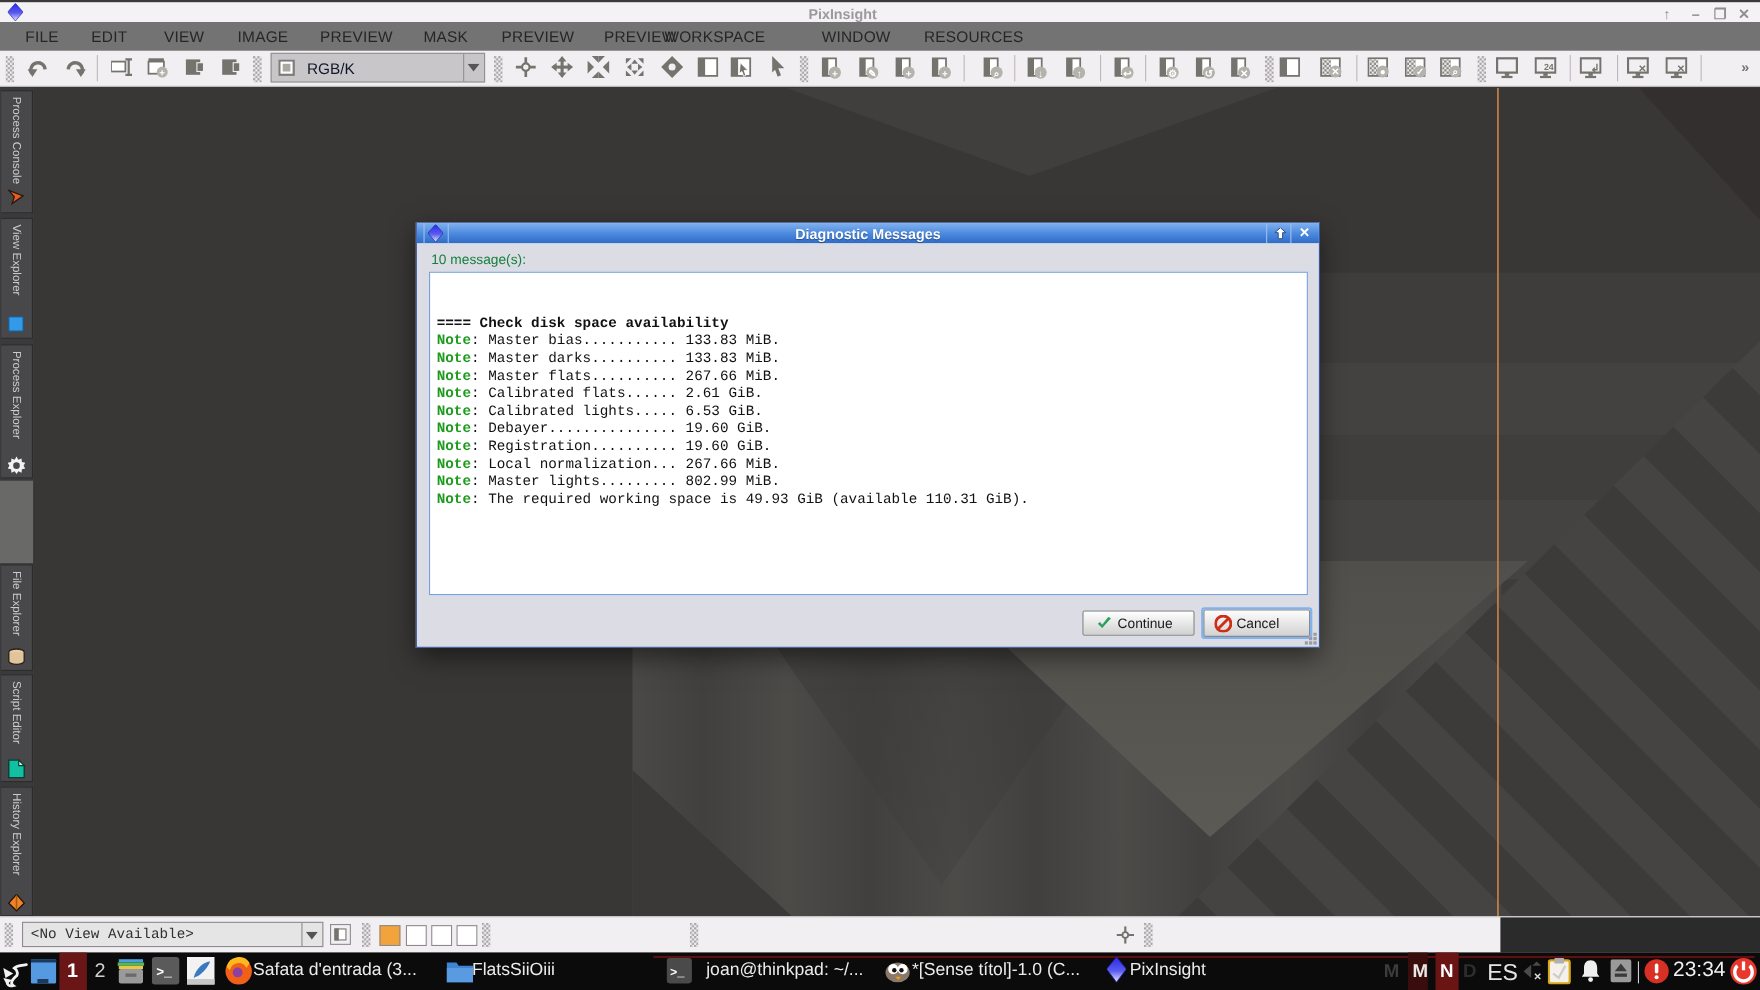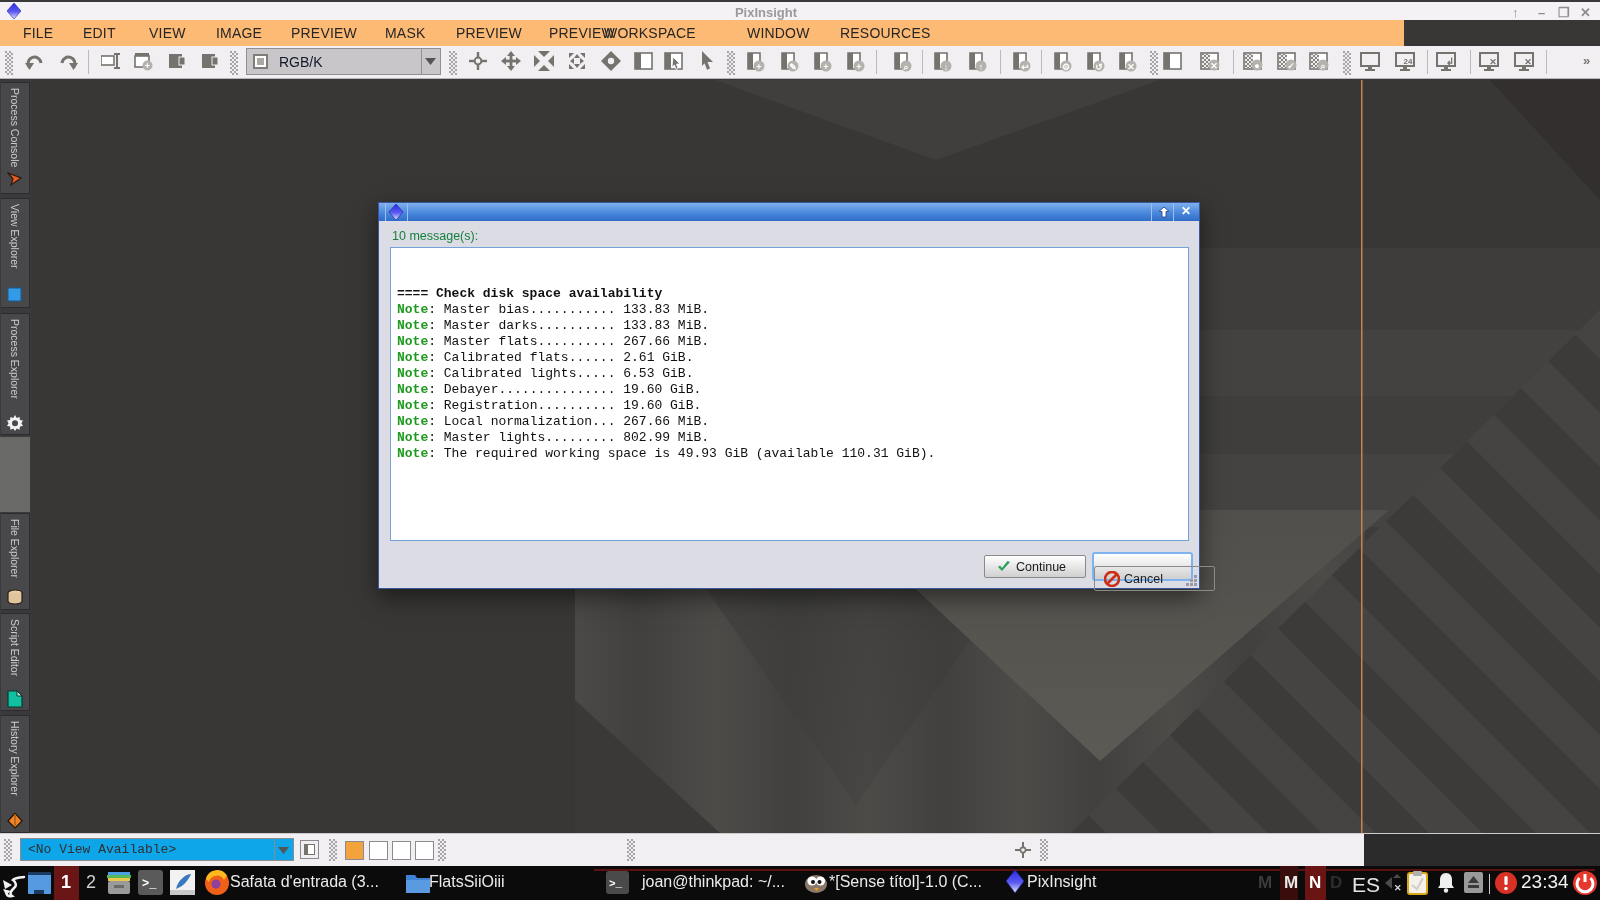"FILE" #menubar { background: #fdba74 -> #737373; width: 1404px -> 1600px }
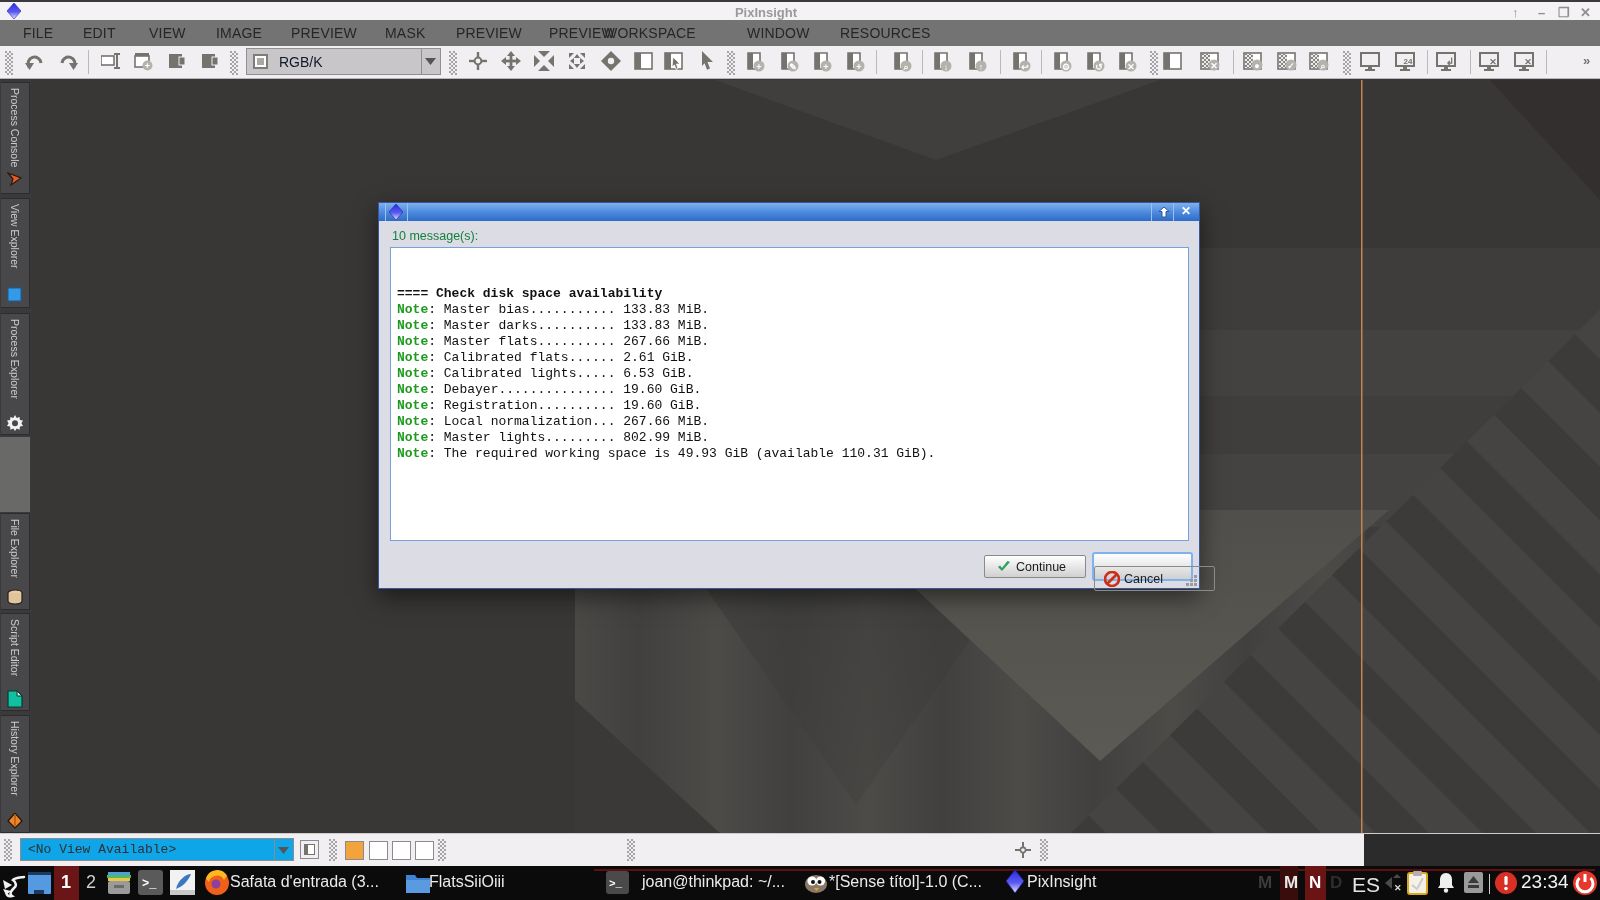"Diagnostic Messages" div.abs { html: none -> <div>Diagnostic Messages</div> }
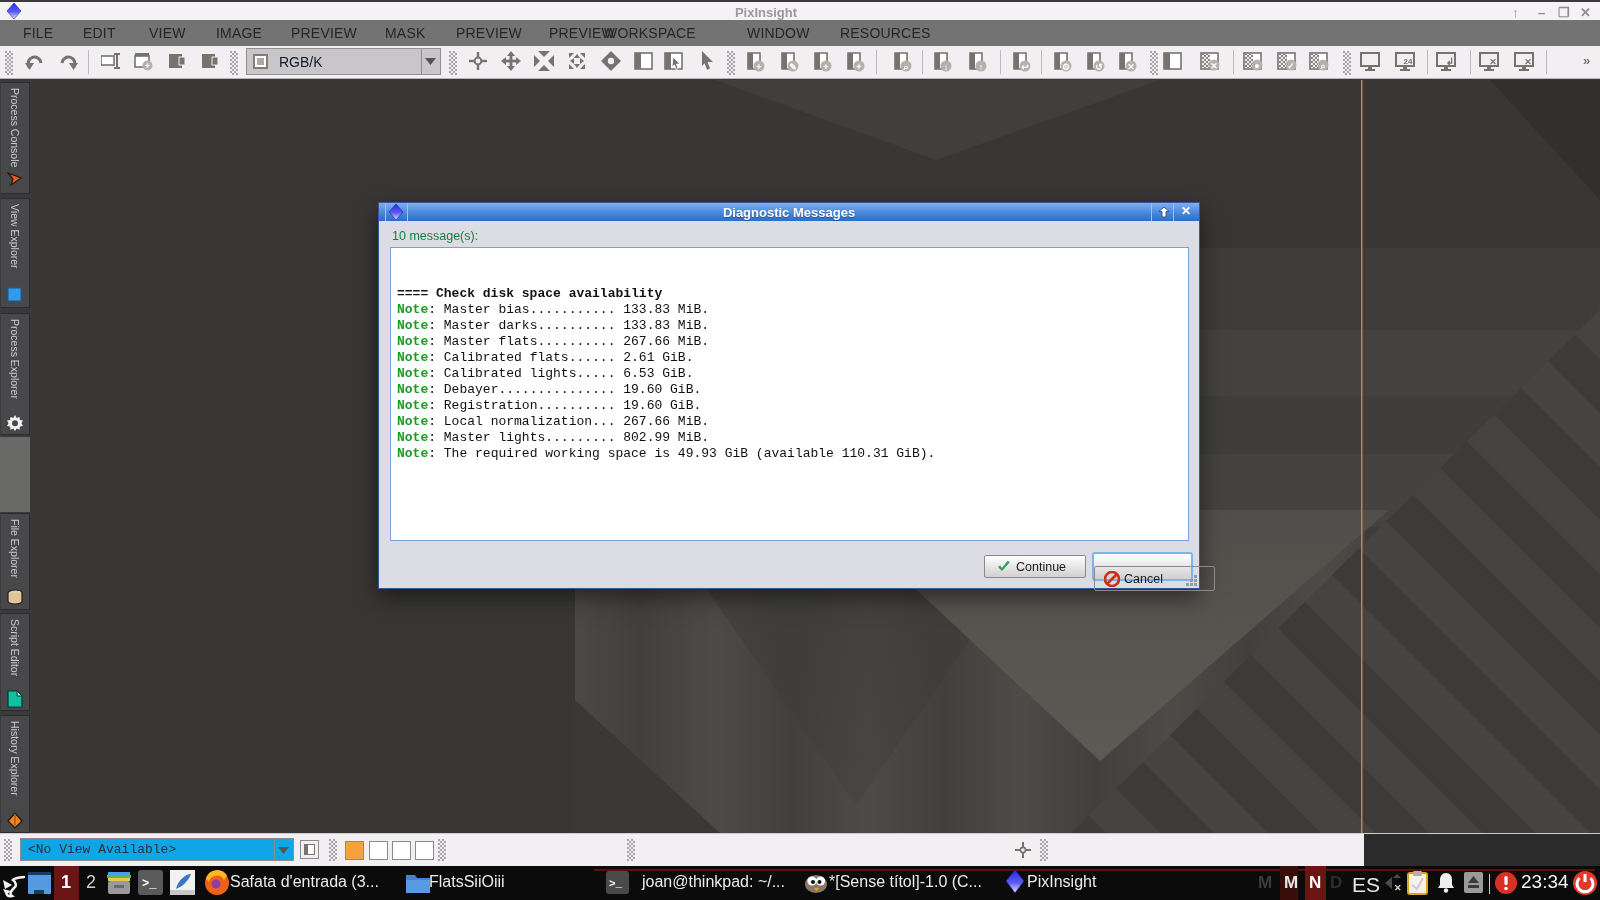"Cancel" div.abs { top: 12px -> 0; width: 121px -> 97px }
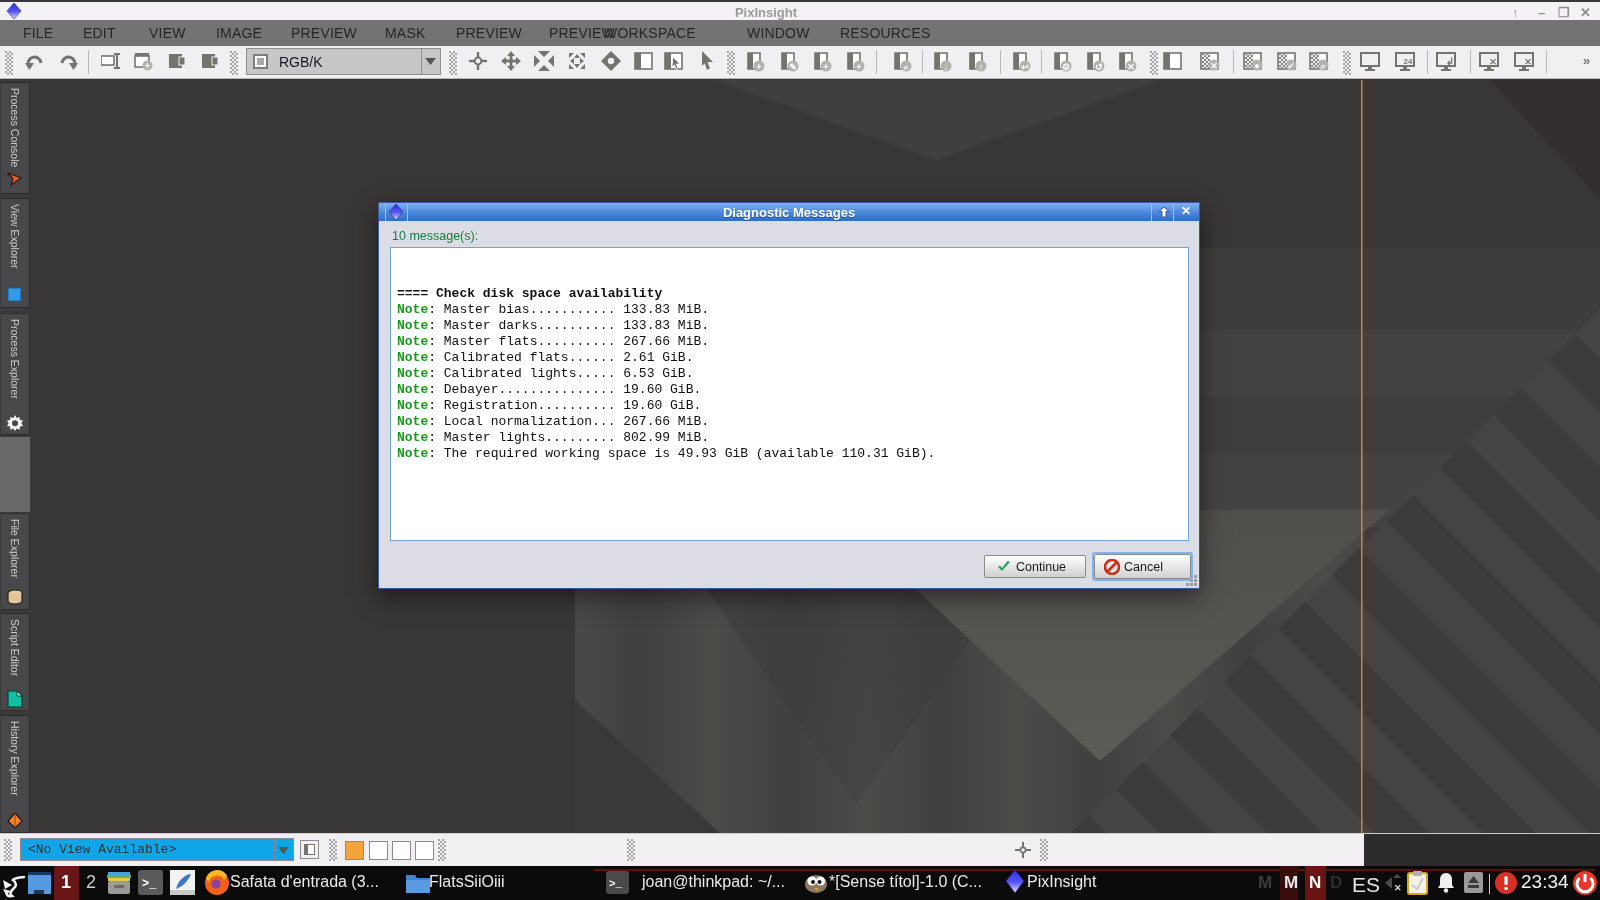"<No View Available>" div.abs { background: #0ea5e9 -> #e5e5e5 }
